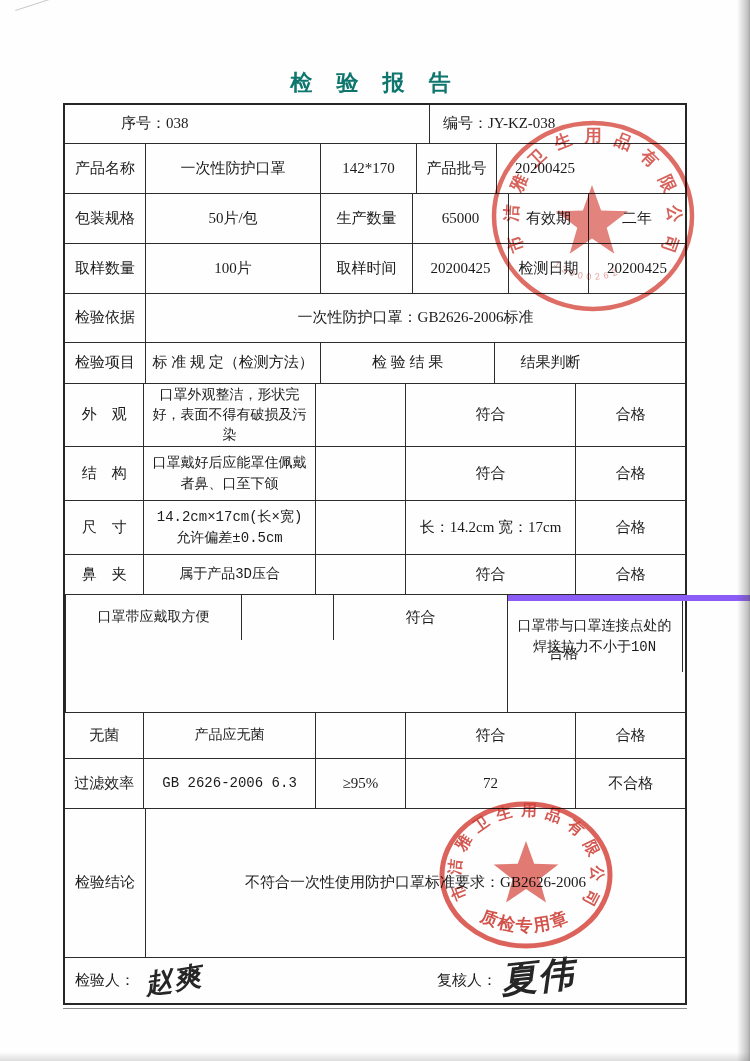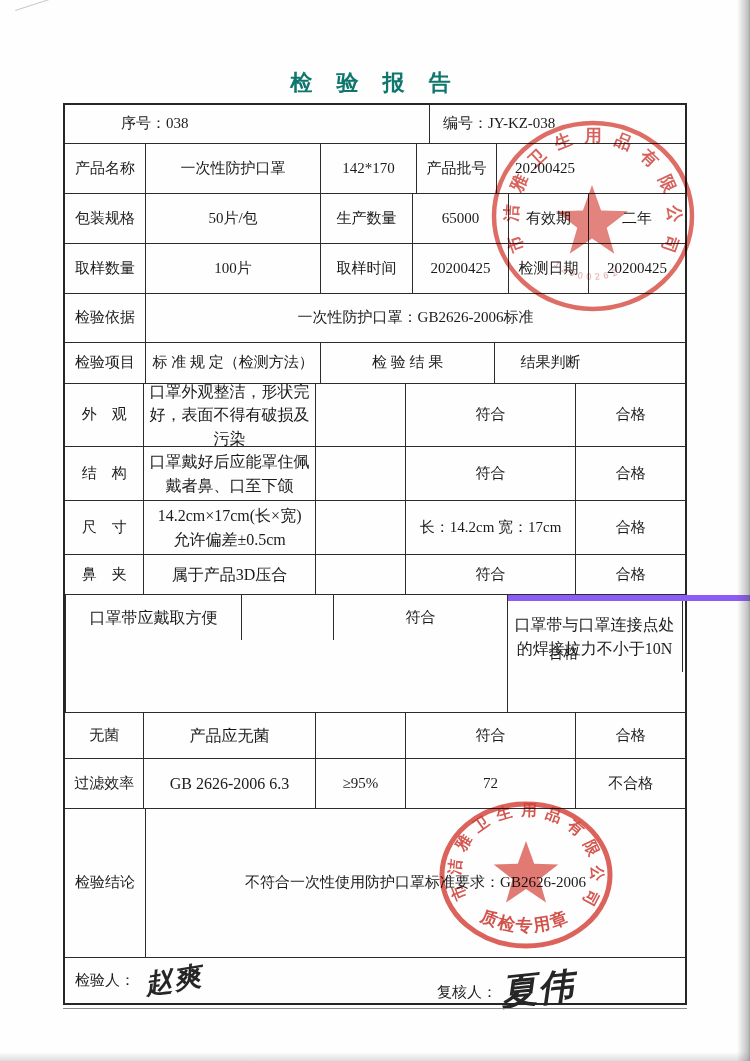"口罩外观整洁，形状完好，表面不得有破损及污染" .c.std { font-family: none -> Liberation Mono, monospace; font-size: 16px -> 14px }
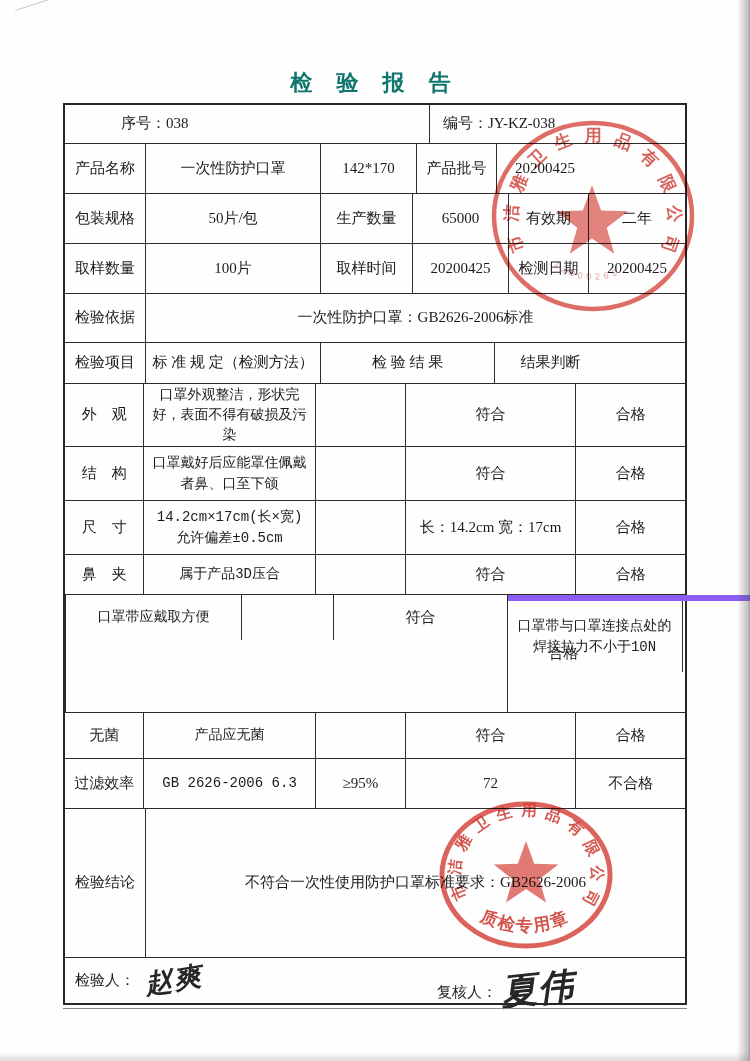"复核人：" .sig-right { top: 12px -> 0 }
